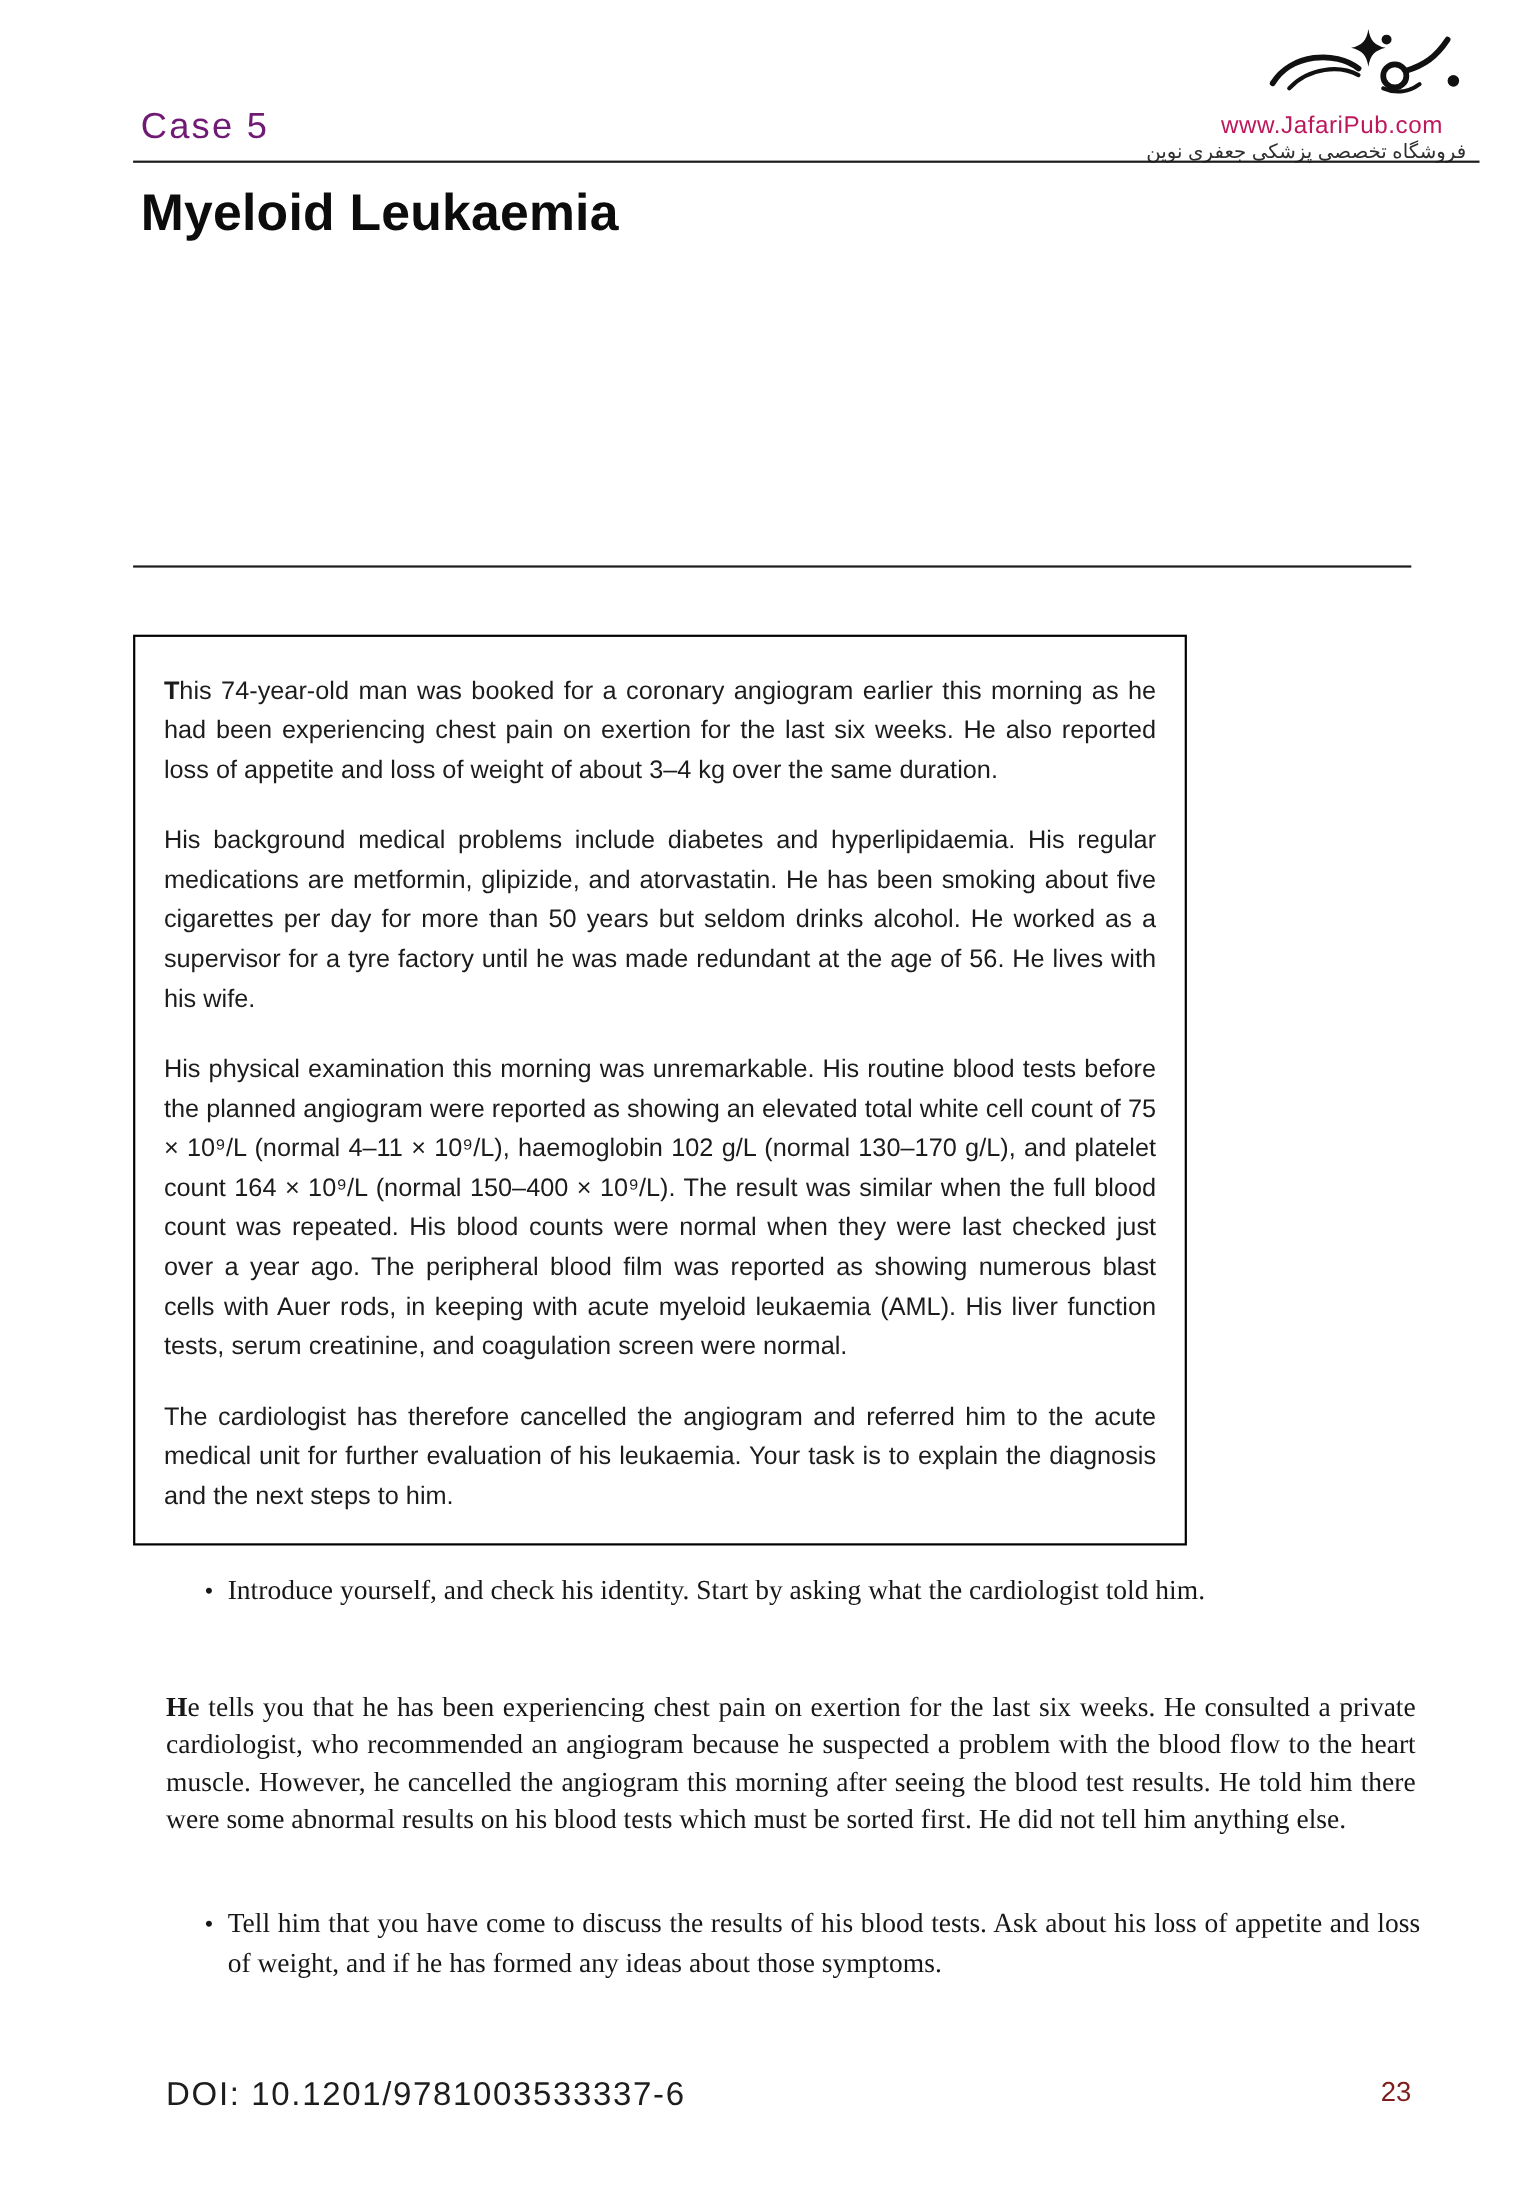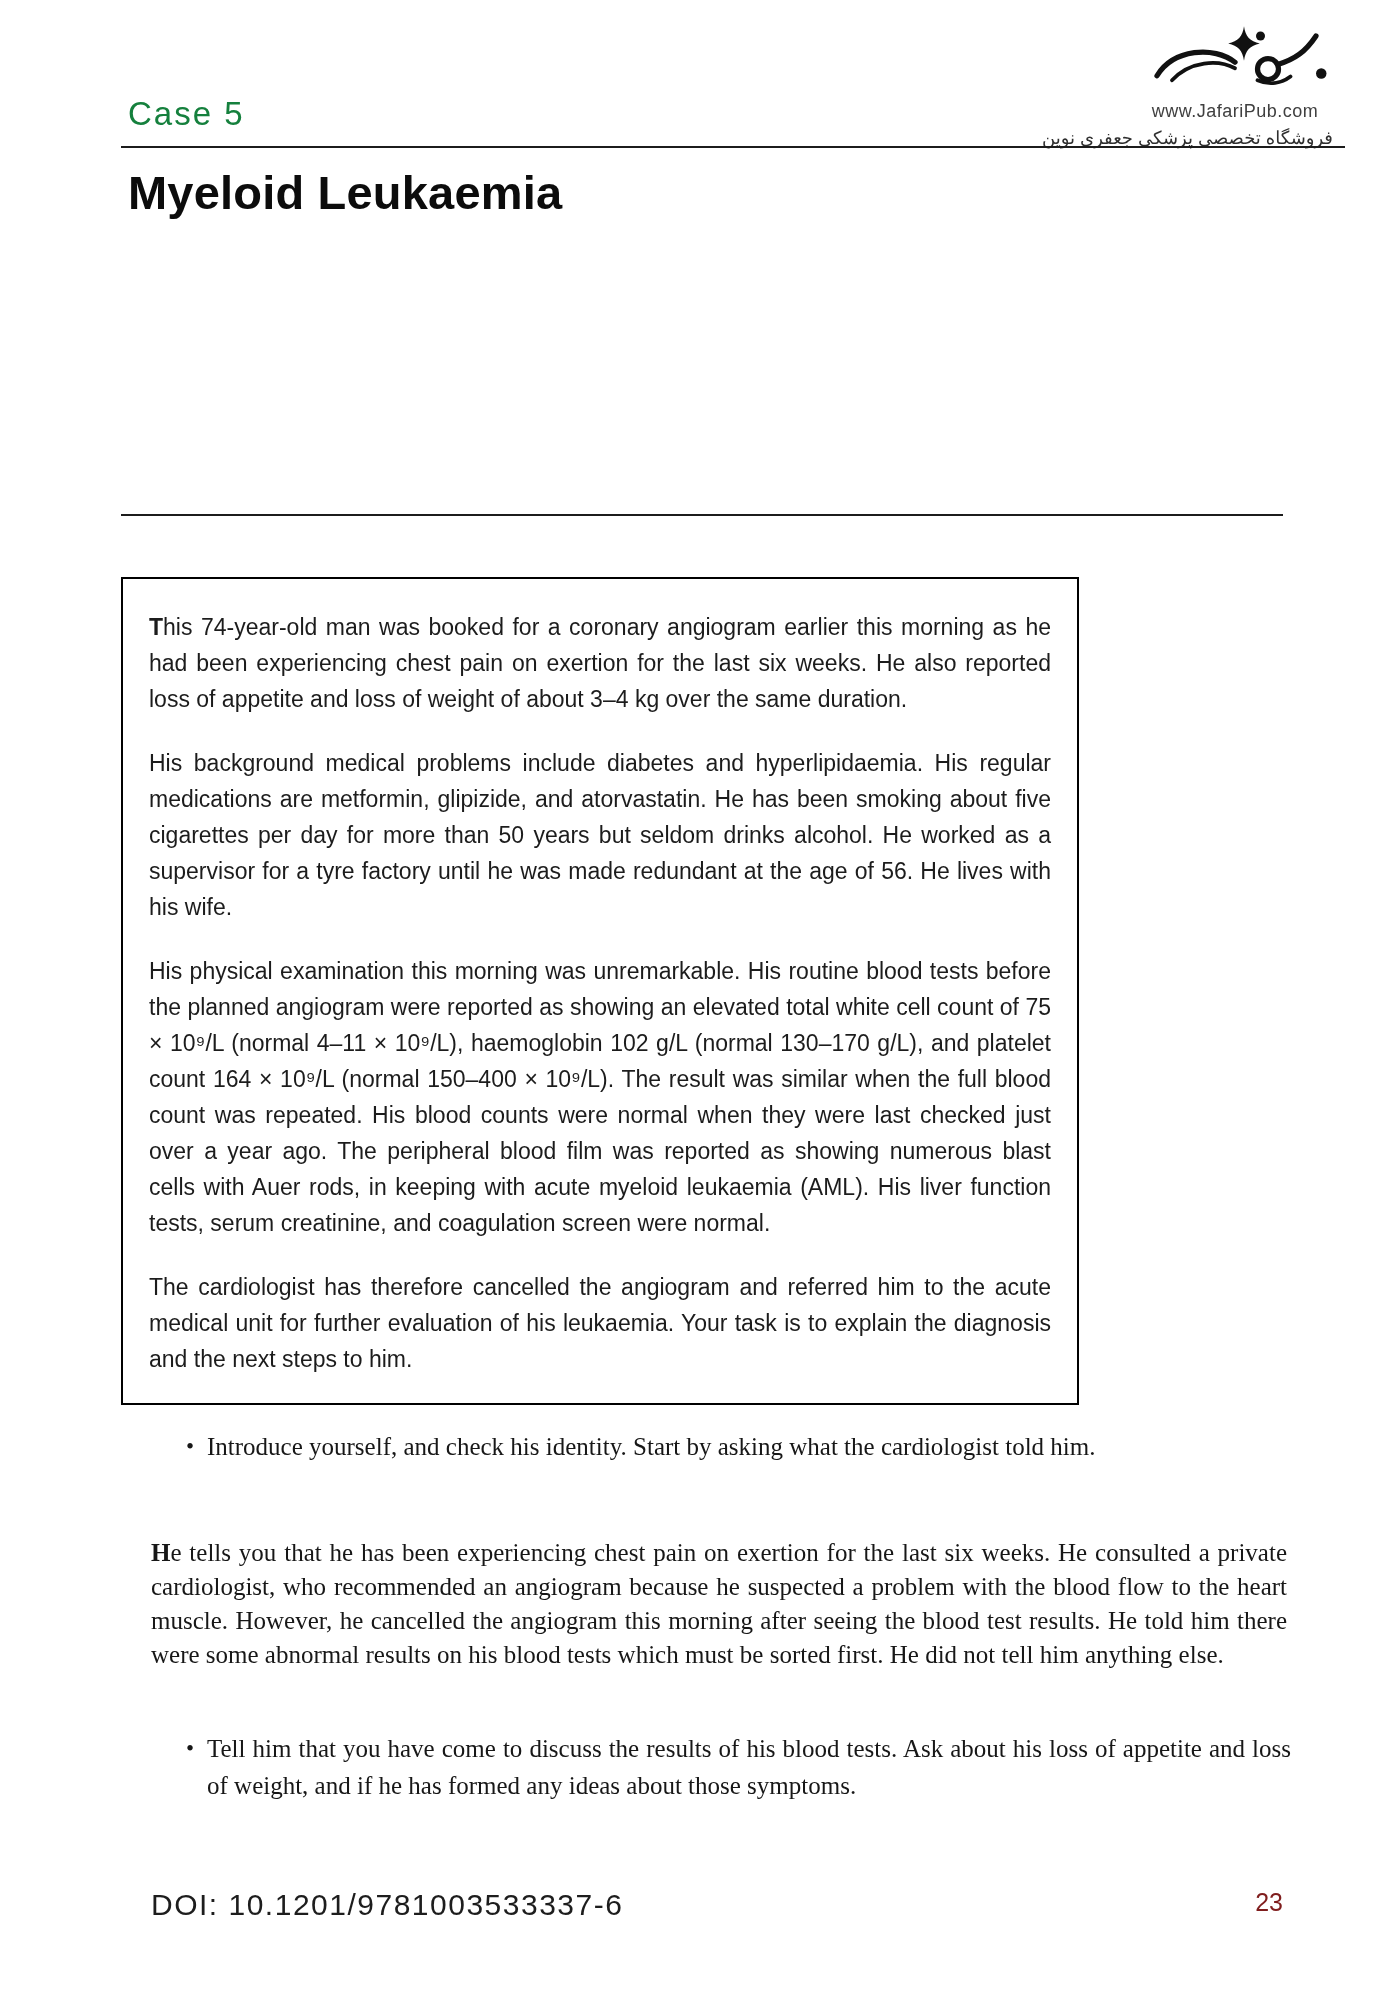"Case 5" .case-label { color: #15803d -> #701a75 }
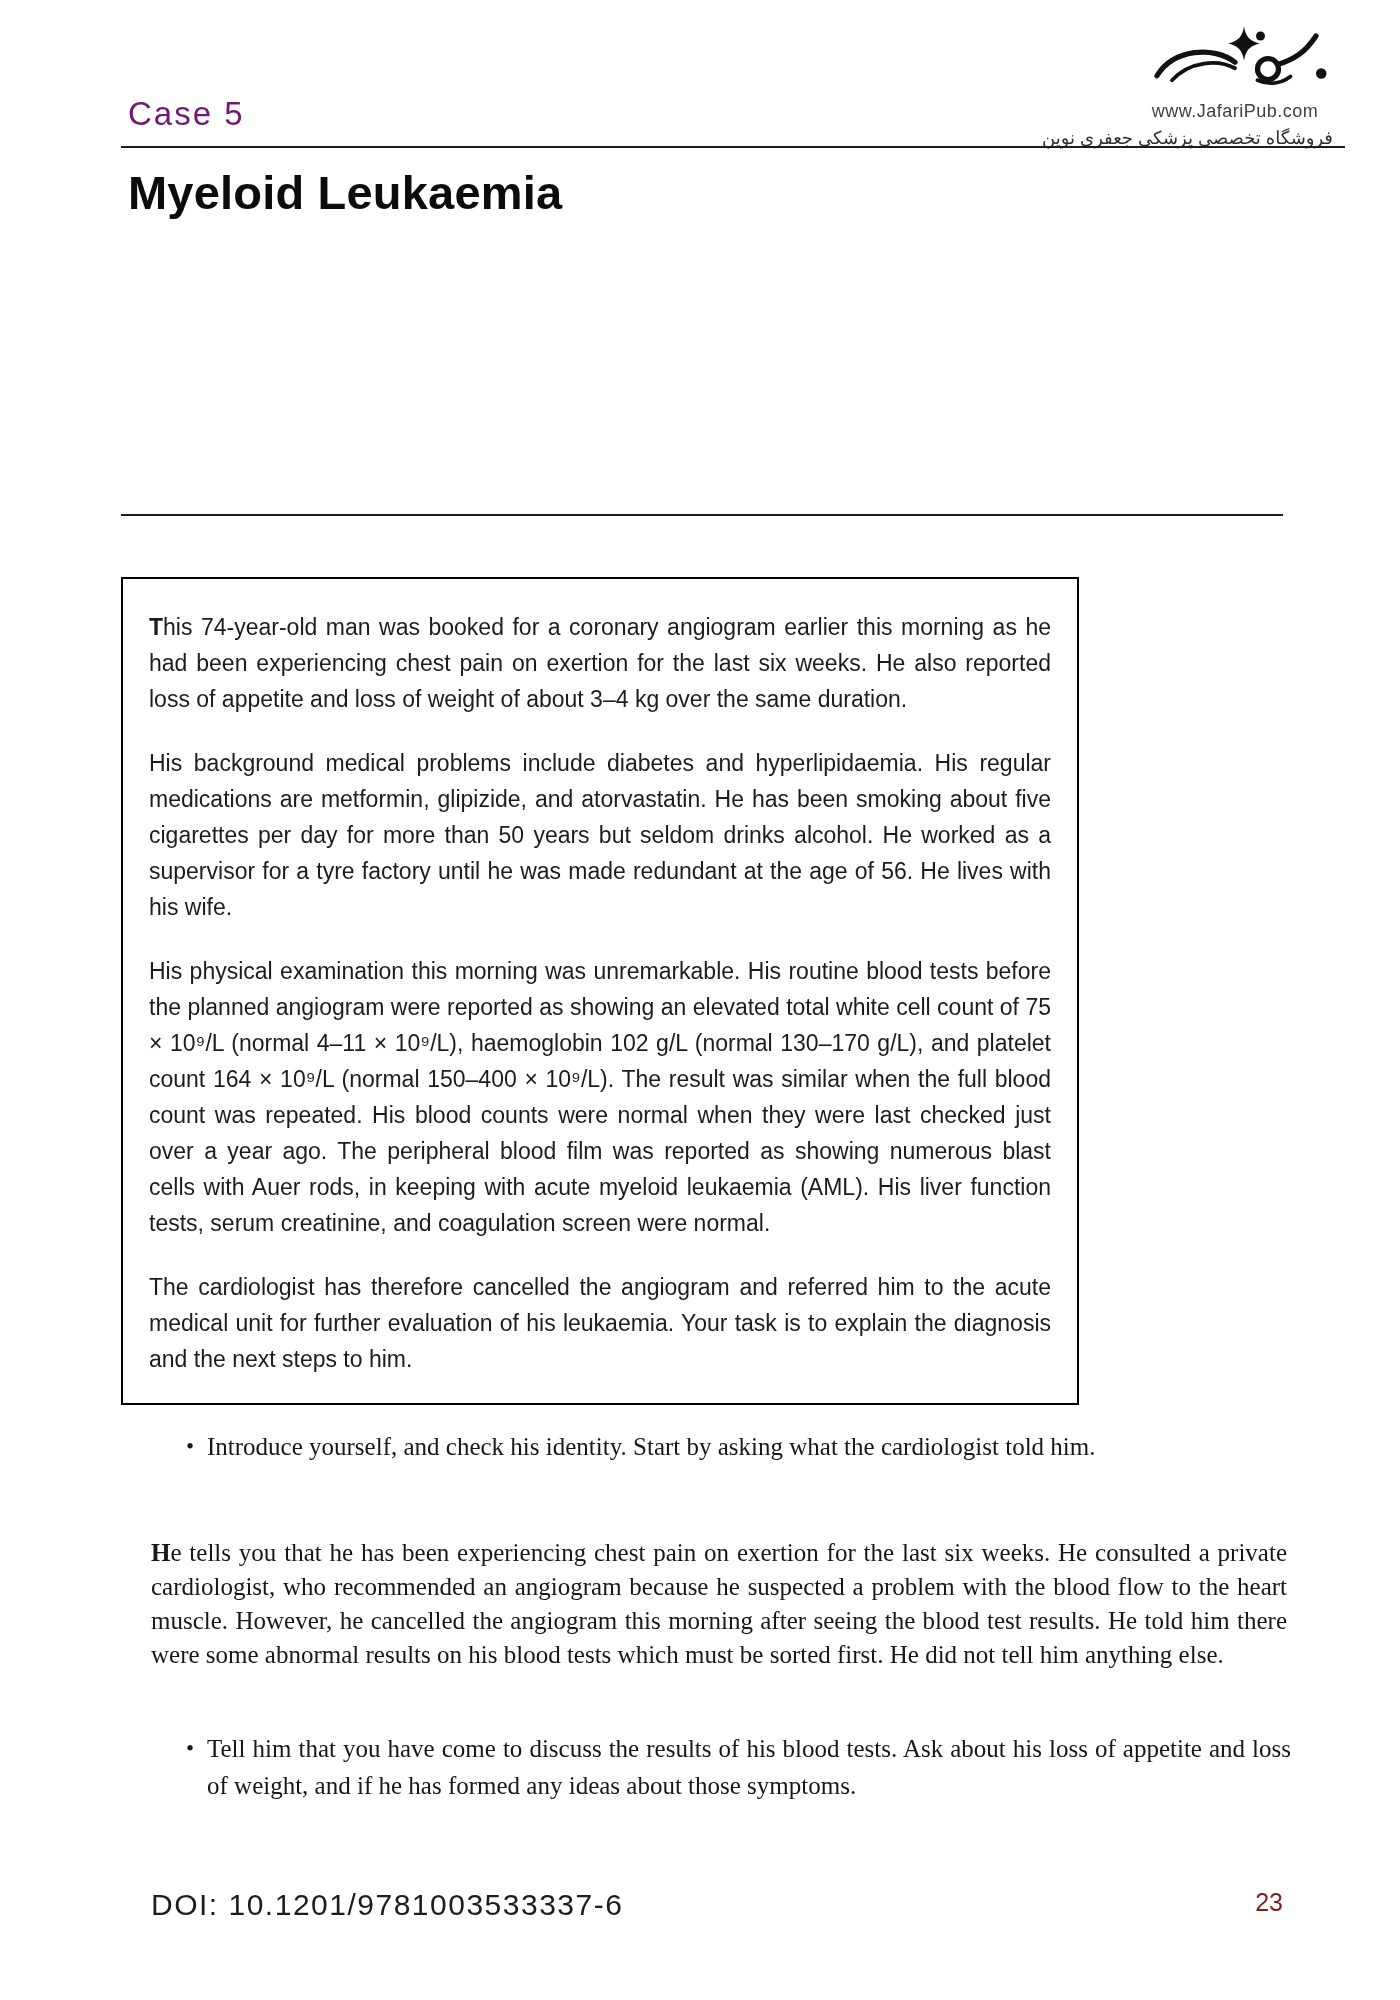"www.JafariPub.com" .brand-site { color: #404040 -> #be185d; font-size: 18px -> 22px; text-align: center -> none }
